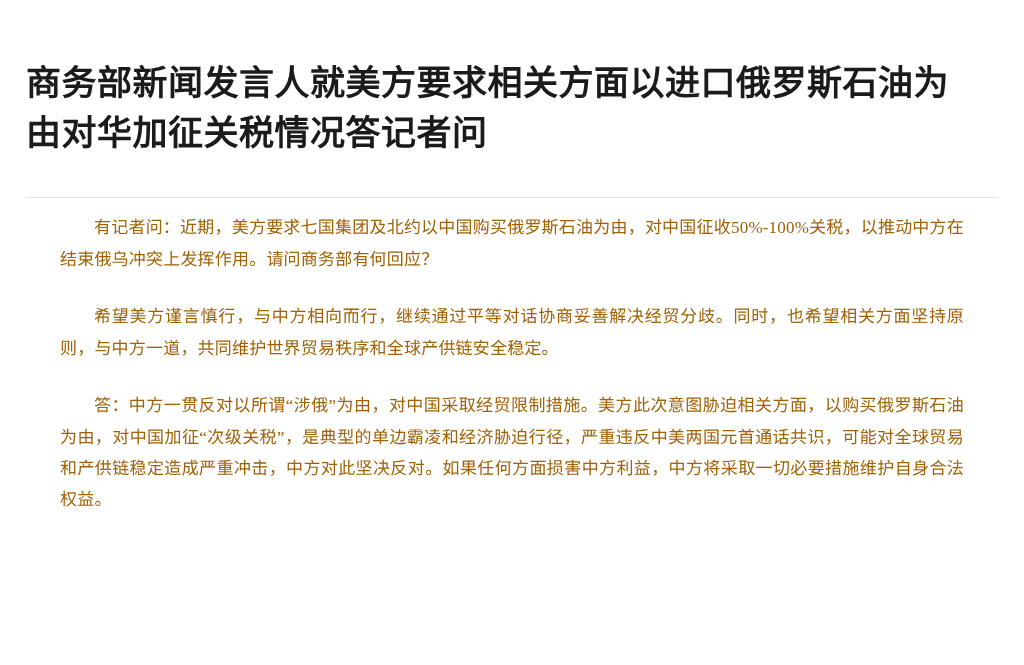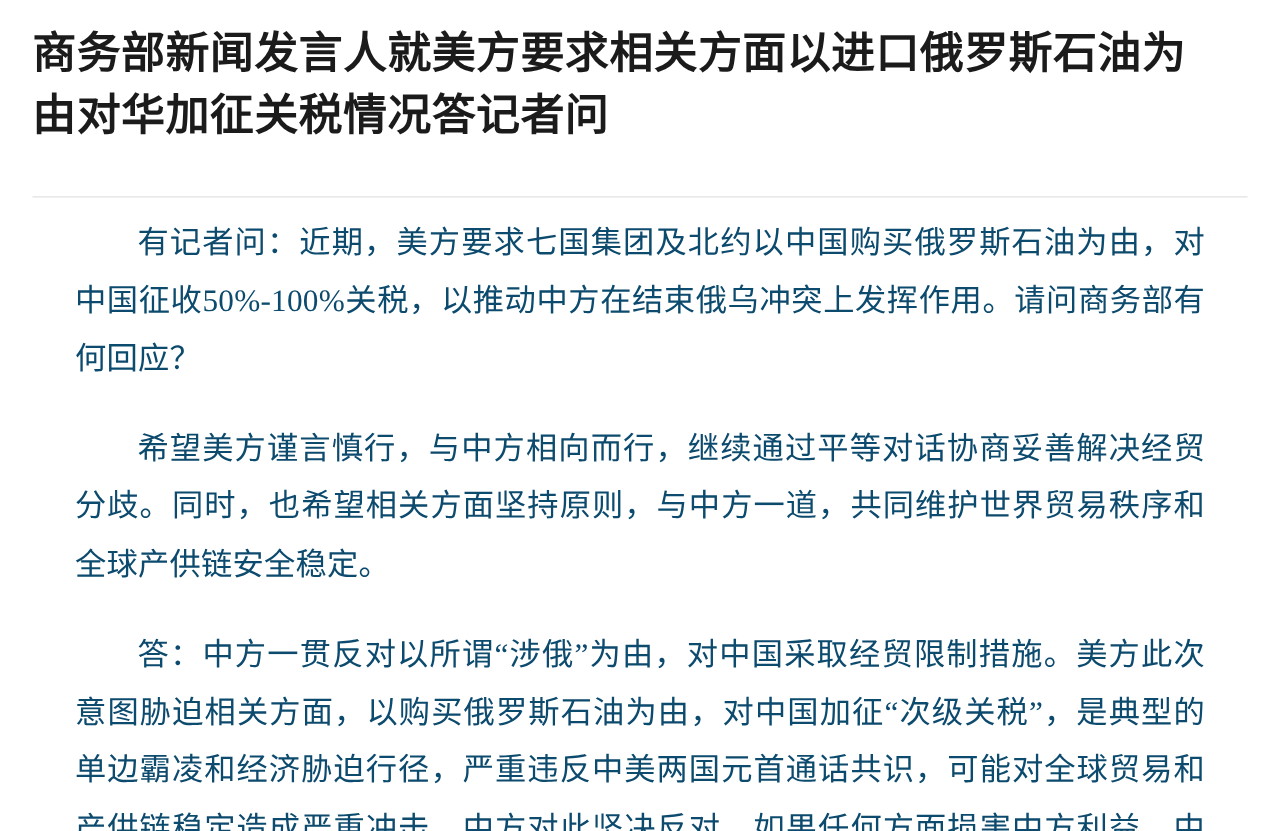"商务部新闻发言人就美方要求相关方面以进口俄罗斯石油为由对华加征关税情况答记者问" .page { margin-top: none -> 40px }
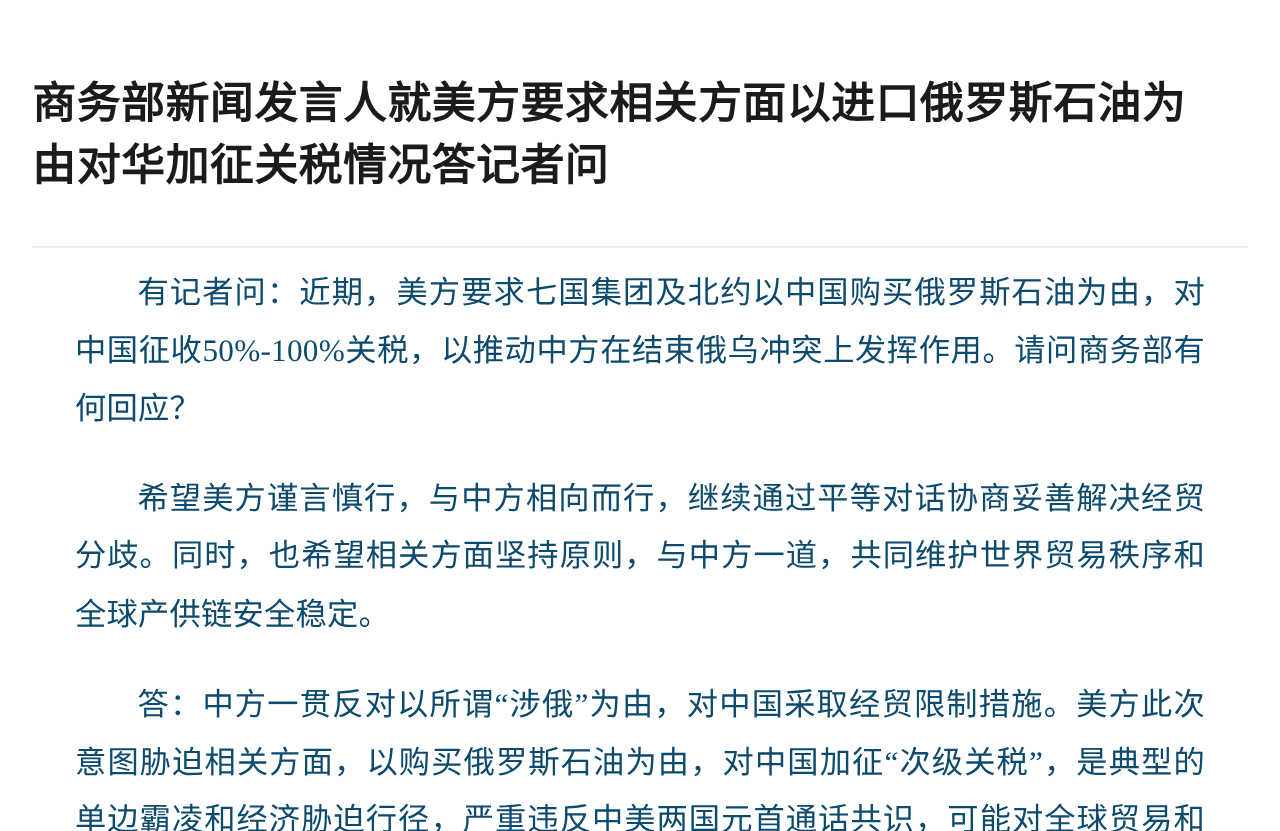"有记者问：近期，美方要求七国集团及北约以中国购买俄罗斯石油为由，对中国征收50%" .body-copy p { color: #0c4a6e -> #a16207; font-size: 25px -> 17px }
